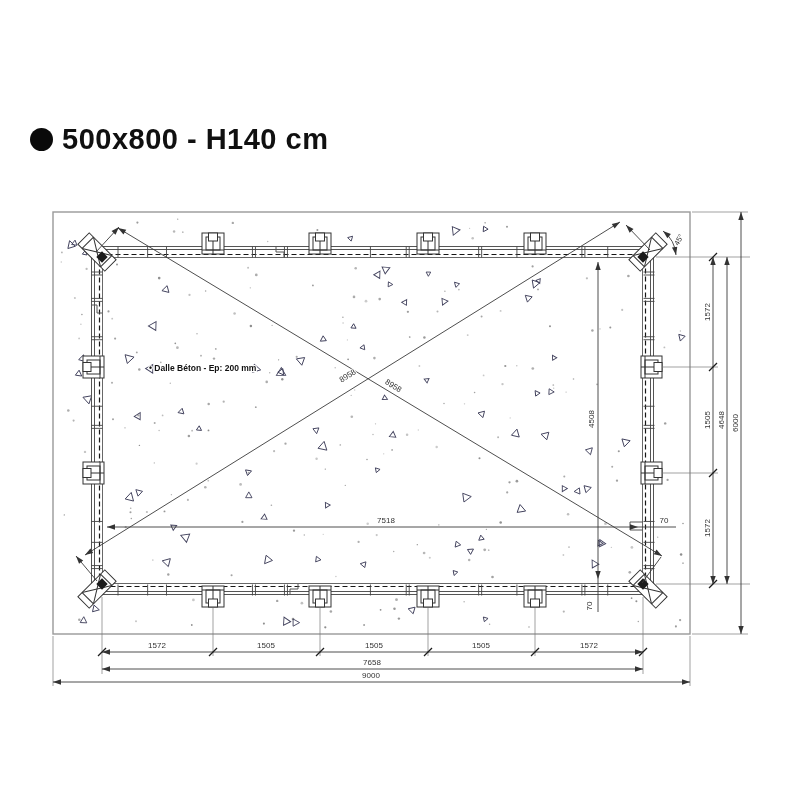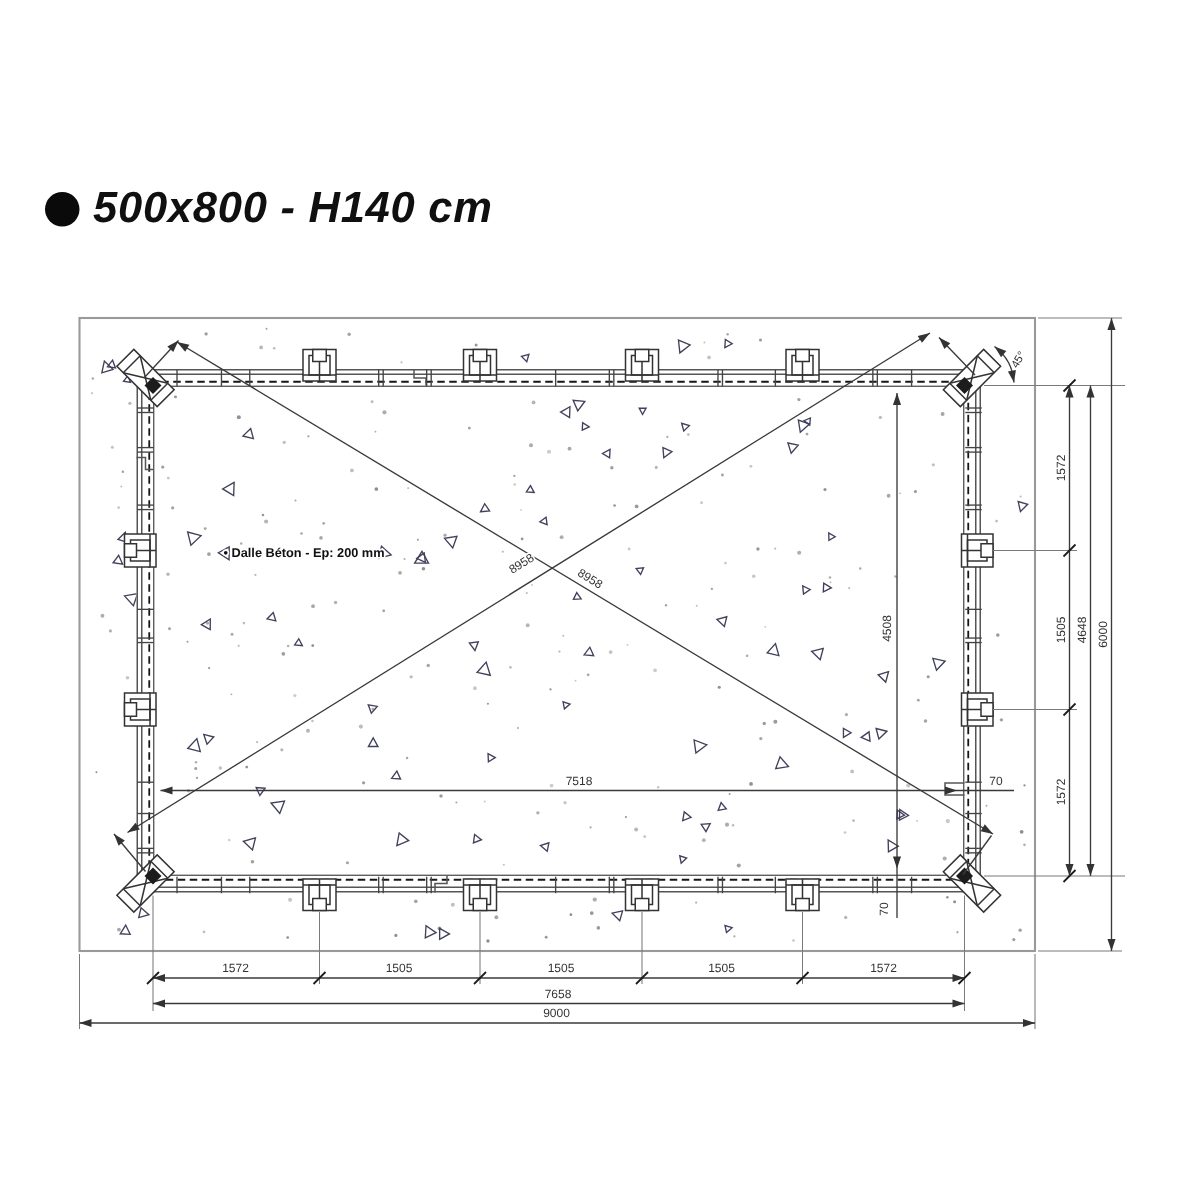"500x800 - H140 cm" .title-text { font-style: italic -> none }
